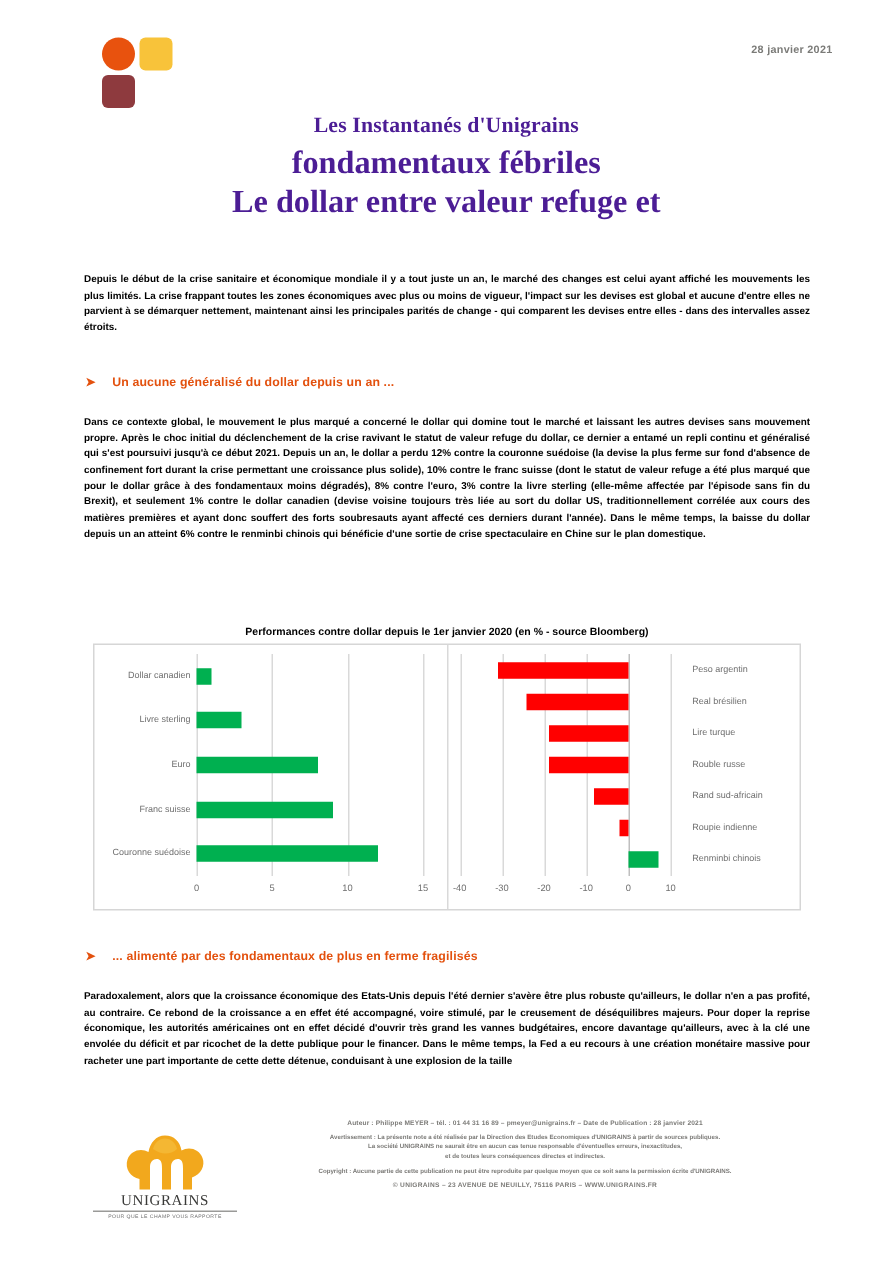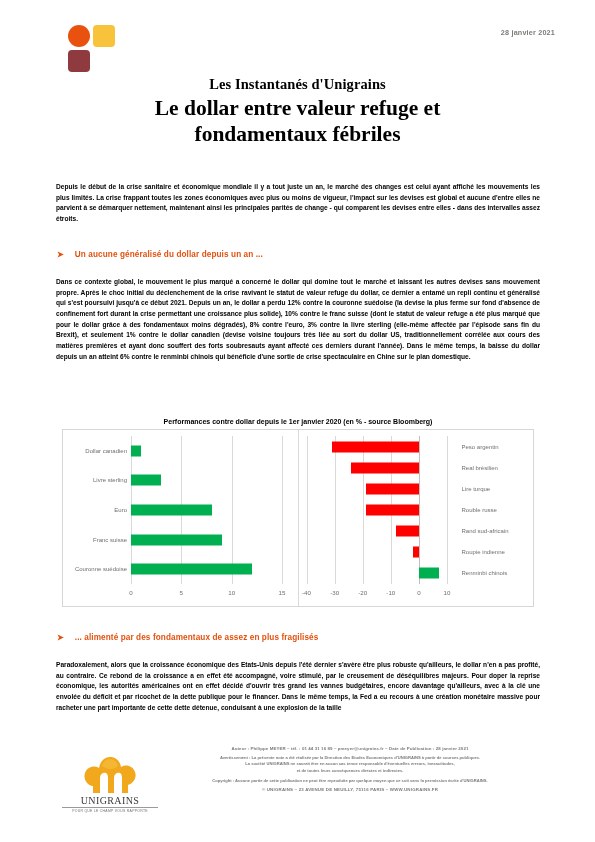"Les Instantanés d'Unigrains" .title-block { color: #000000 -> #4c1d95 }
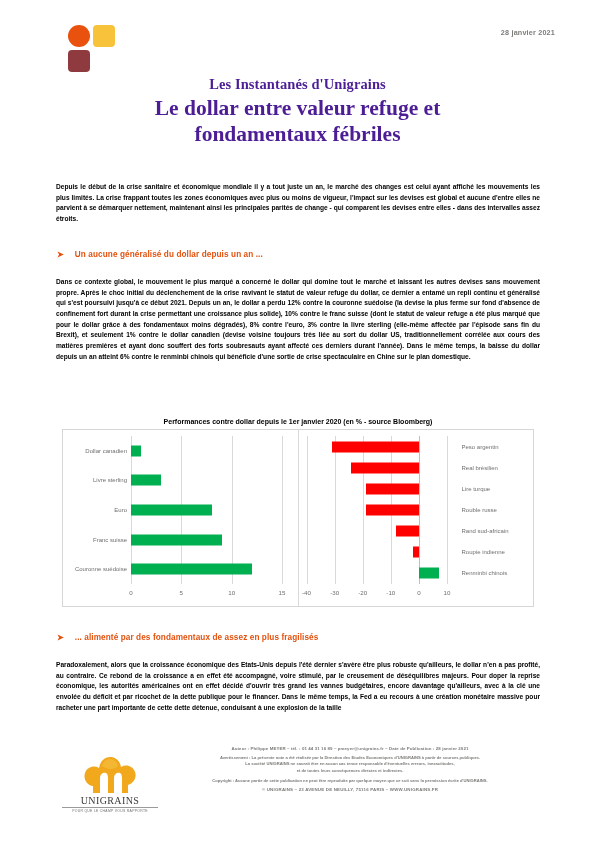"Le dollar entre valeur refuge" div { order: before "fondamentaux fébriles" -> after "fondamentaux fébriles" }
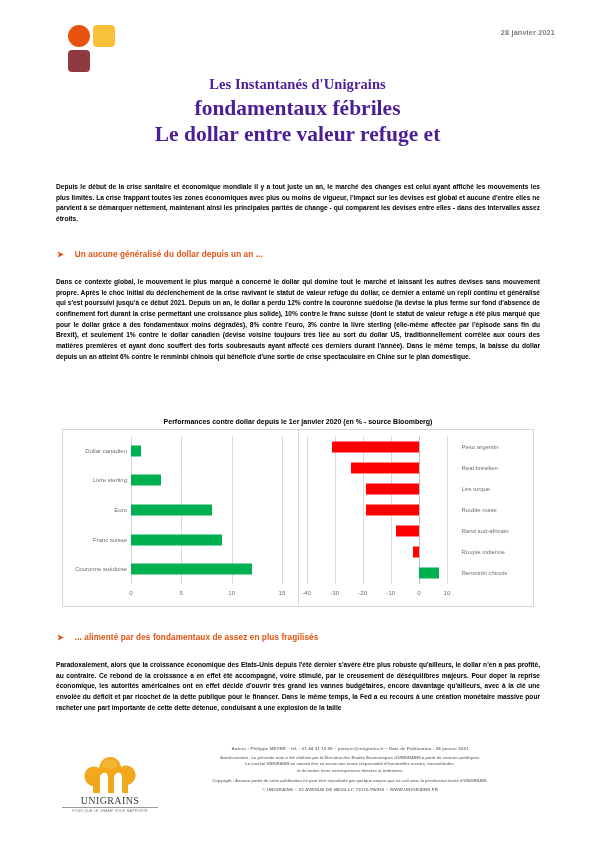"... alimenté par des fondamentaux" span.sh-text { text: assez en plus -> plus en ferme }
